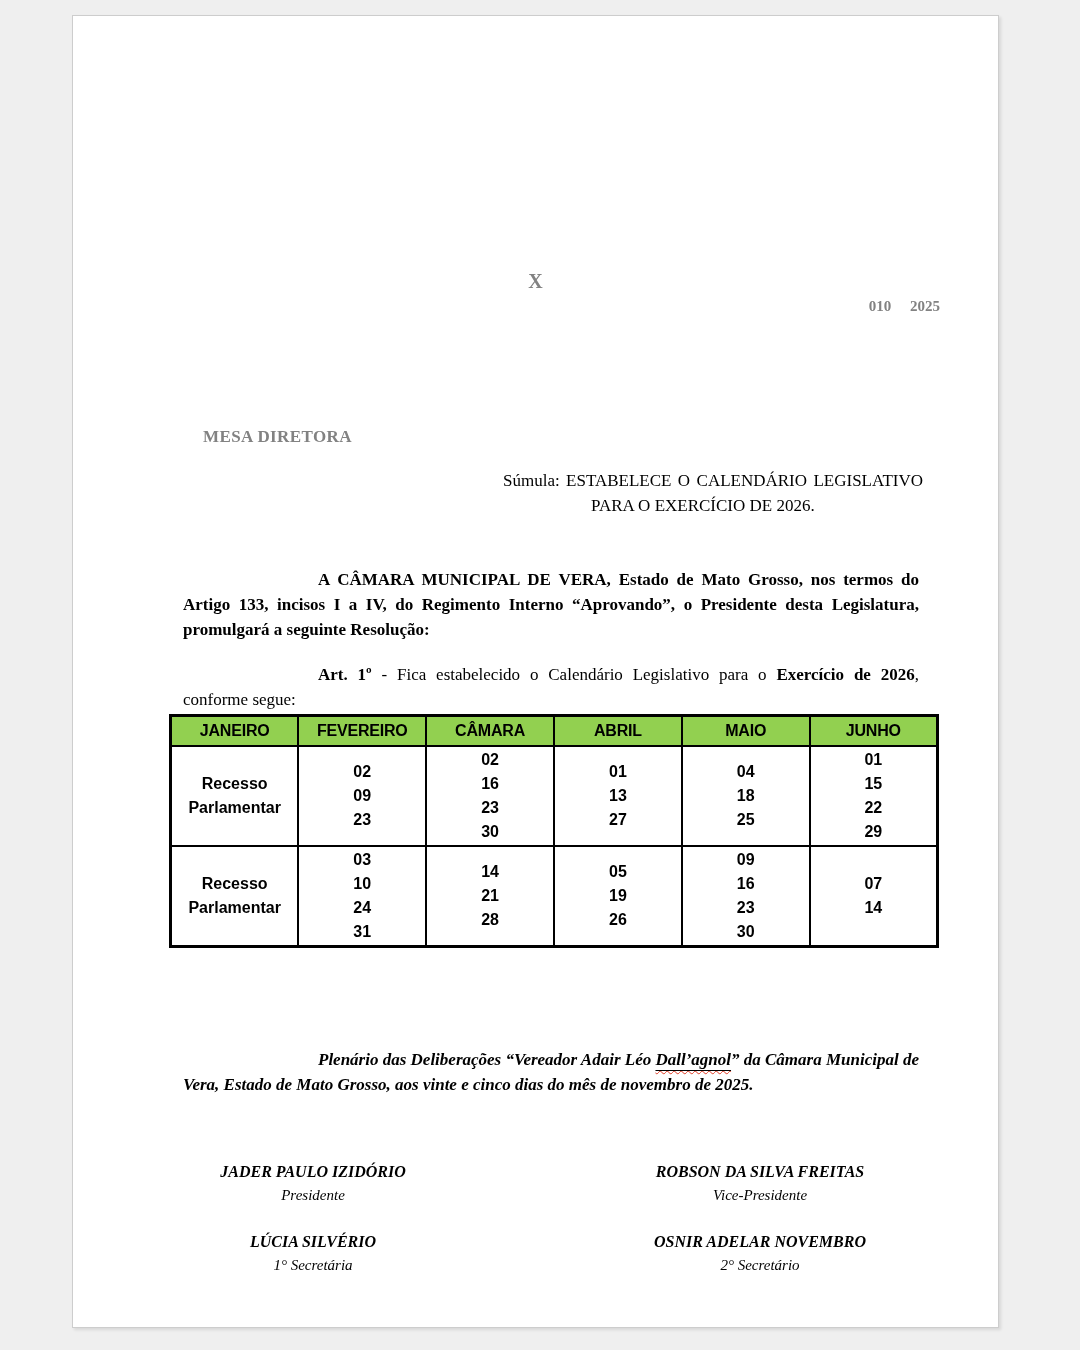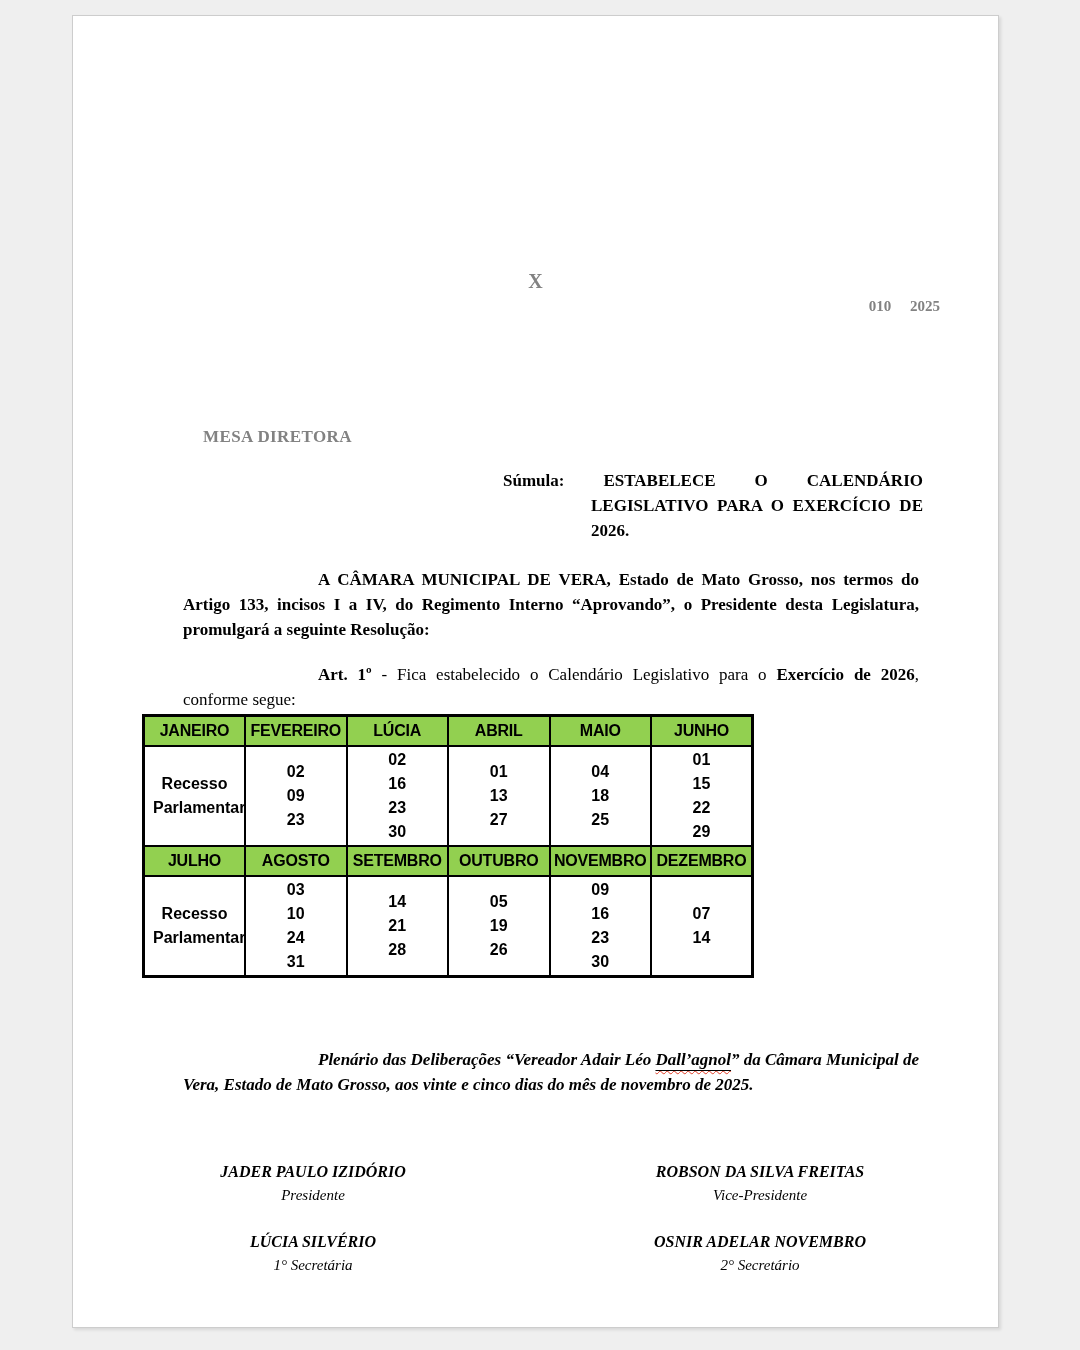"Súmula: ESTABELECE O CALENDÁRIO" .sumula { font-weight: bold -> normal }
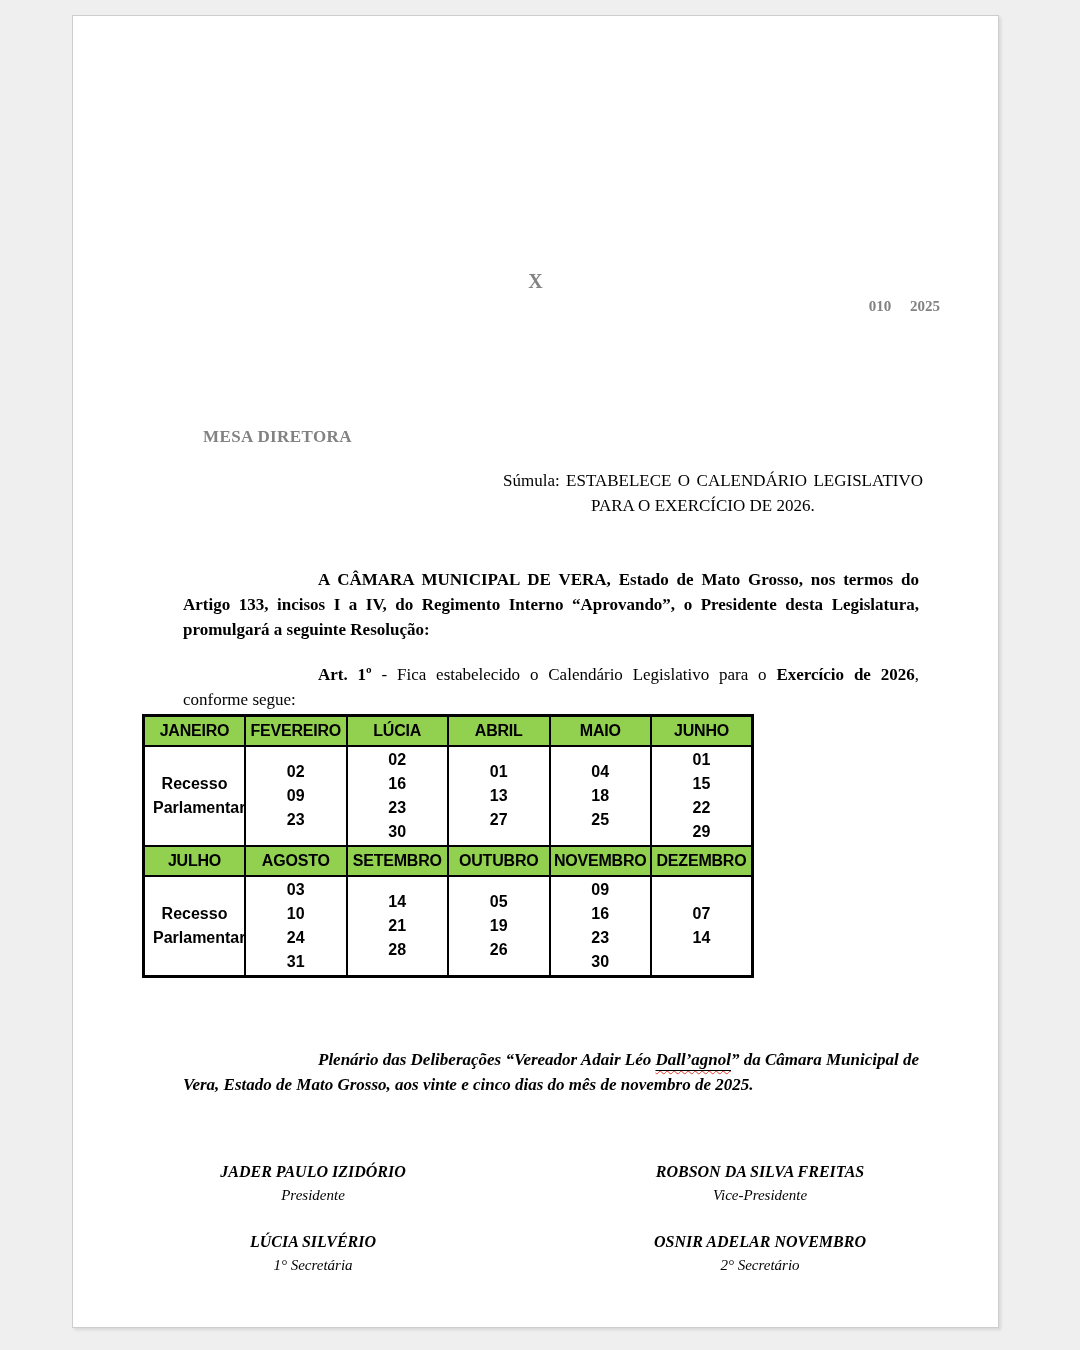"JANEIRO" .cal-wrap { left: 69px -> 96px; width: 612px -> 770px }
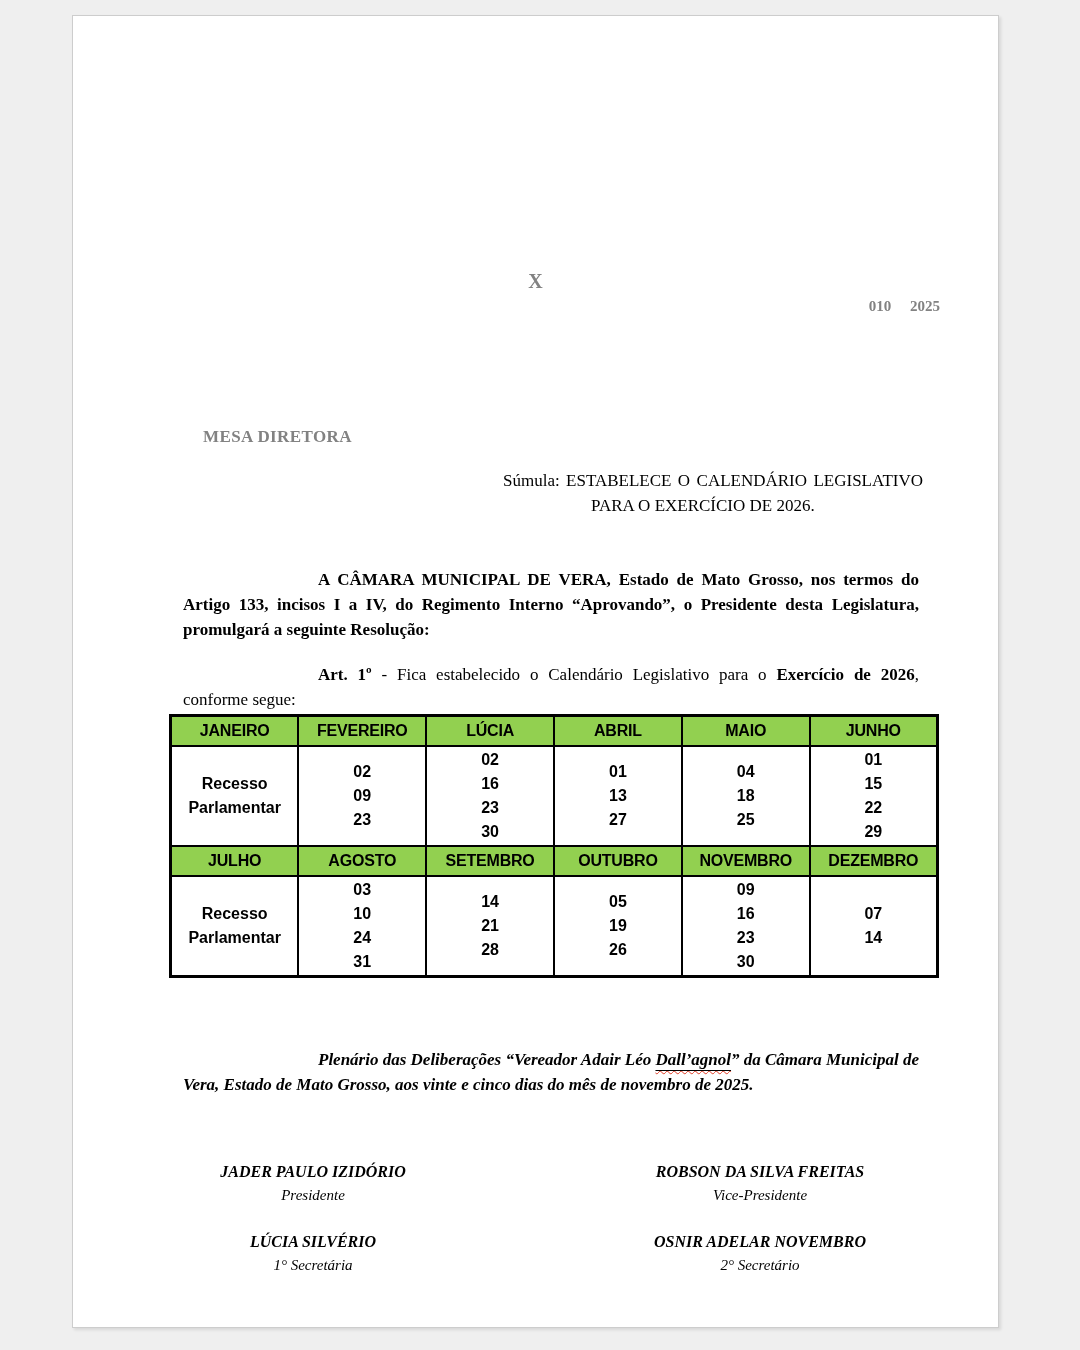"LÚCIA" td { text: LÚCIA -> CÂMARA }
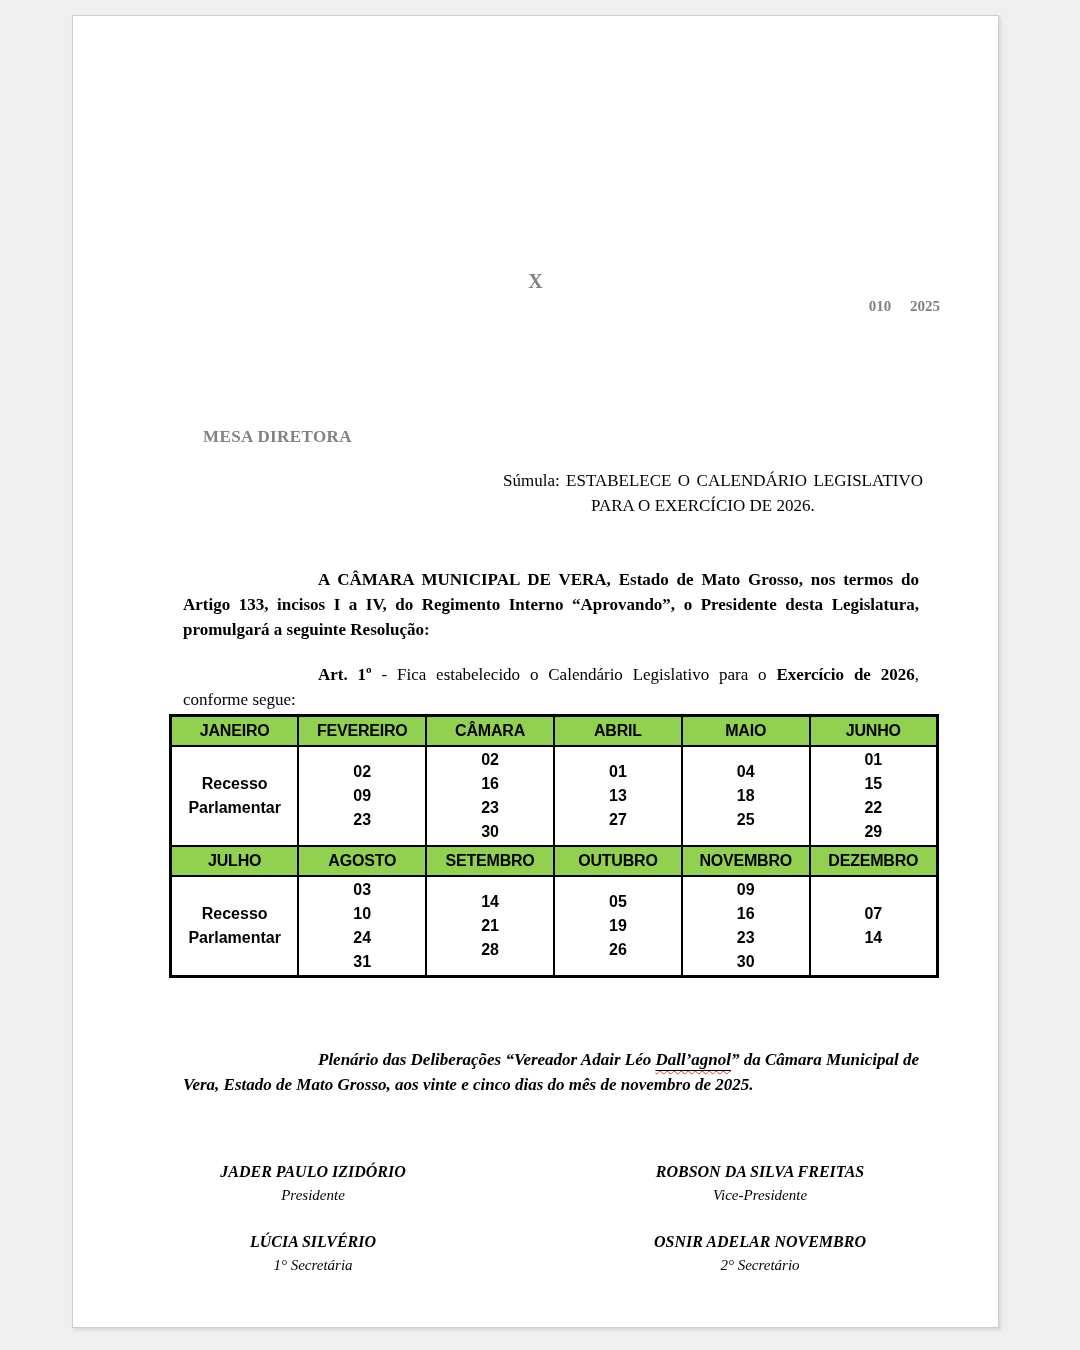"JULHO" tr.head { html: <tr> <td>JULHO</td> <td>AGOSTO</td> <td>SETEMBRO</td> <td>OUTUBRO</td> <td>NOVEMBRO</td> <td>DEZEMBRO</td> </tr> -> none }
